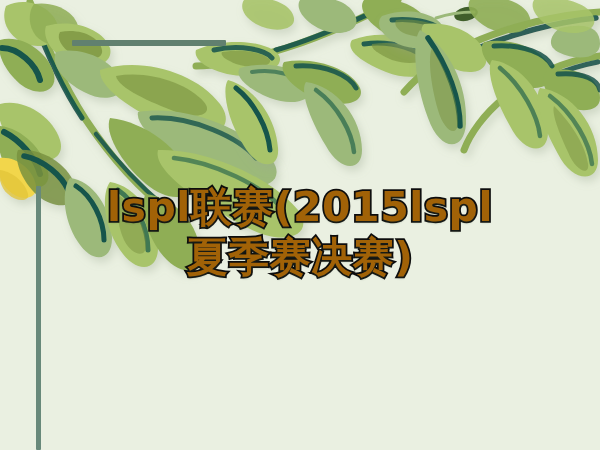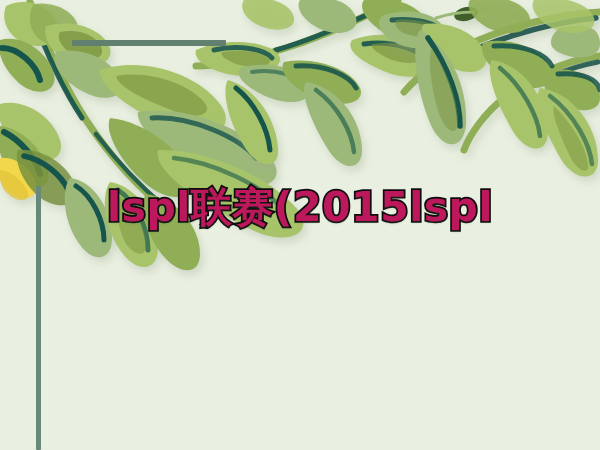"lspl联赛(2015lspl" .title-line { color: #be185d -> #a16207 }
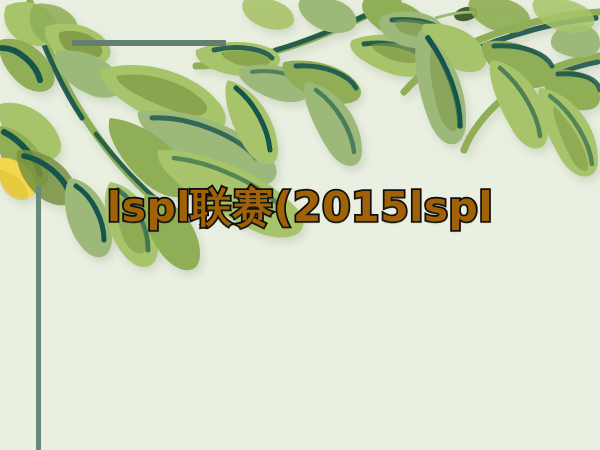"夏季赛决赛)" span.title-line { html: none -> <span>夏季赛决赛)</span> }
